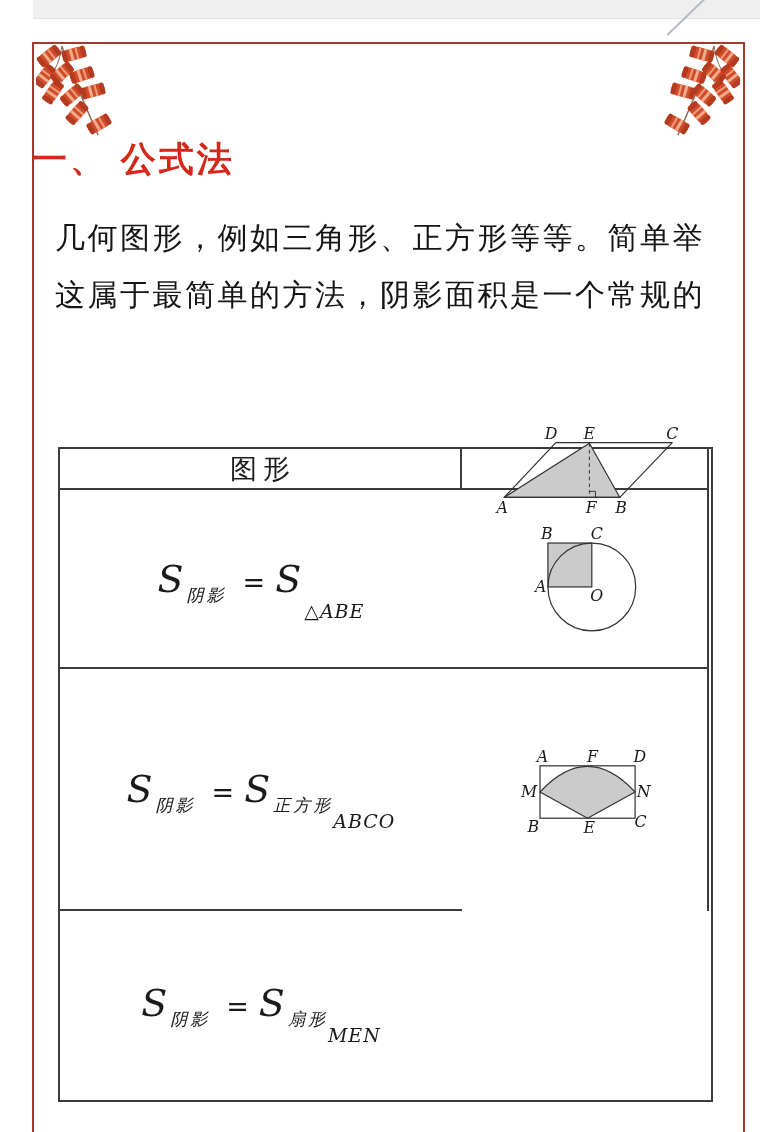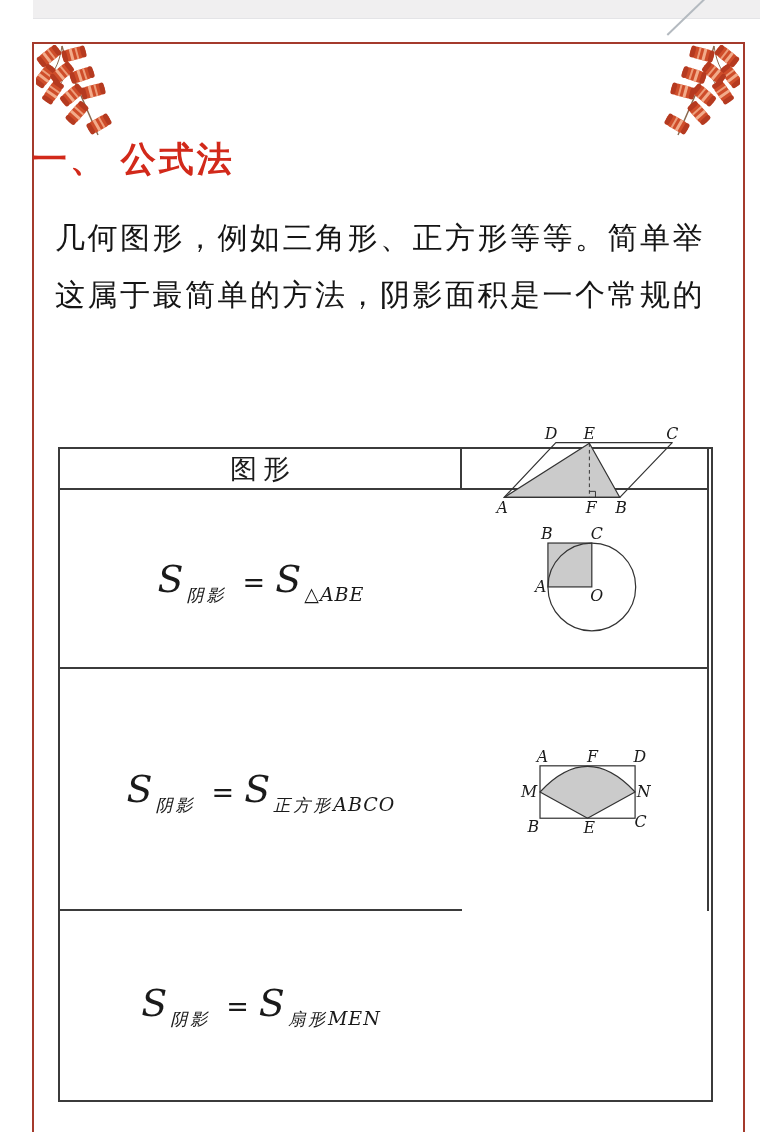"△ABE" .fsub-lat { top: 9px -> 26px }
